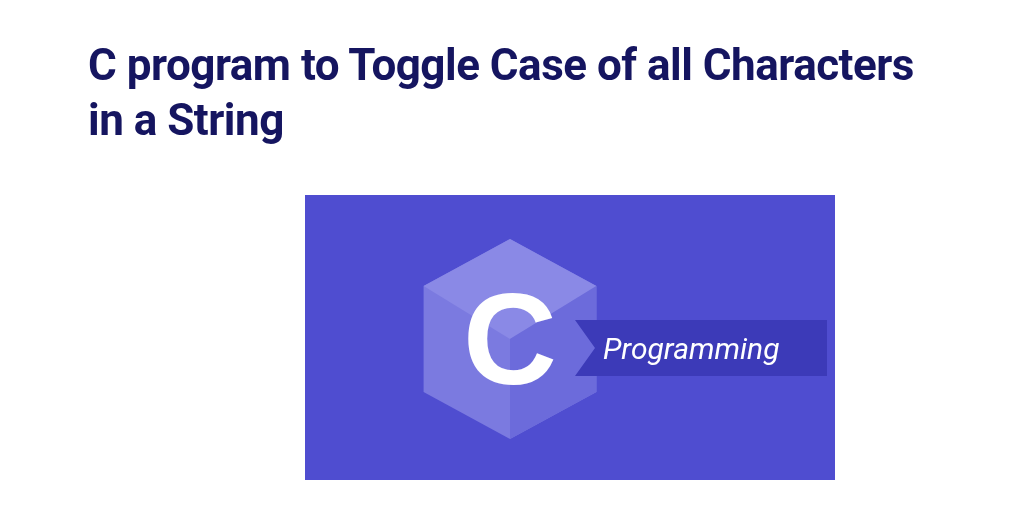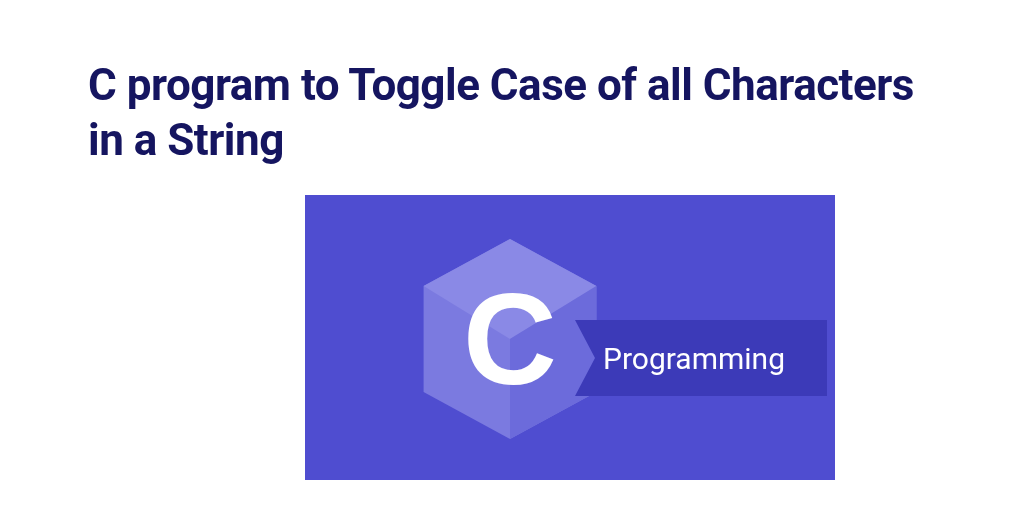"C program to Toggle Case" .title { margin-top: 20px -> none }
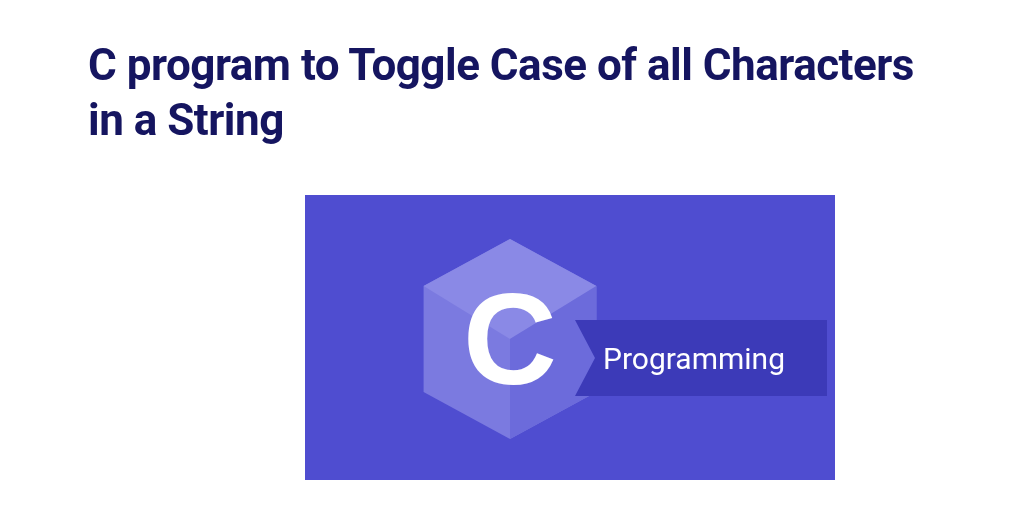"Programming" .banner { font-style: none -> italic; height: 76px -> 56px }
